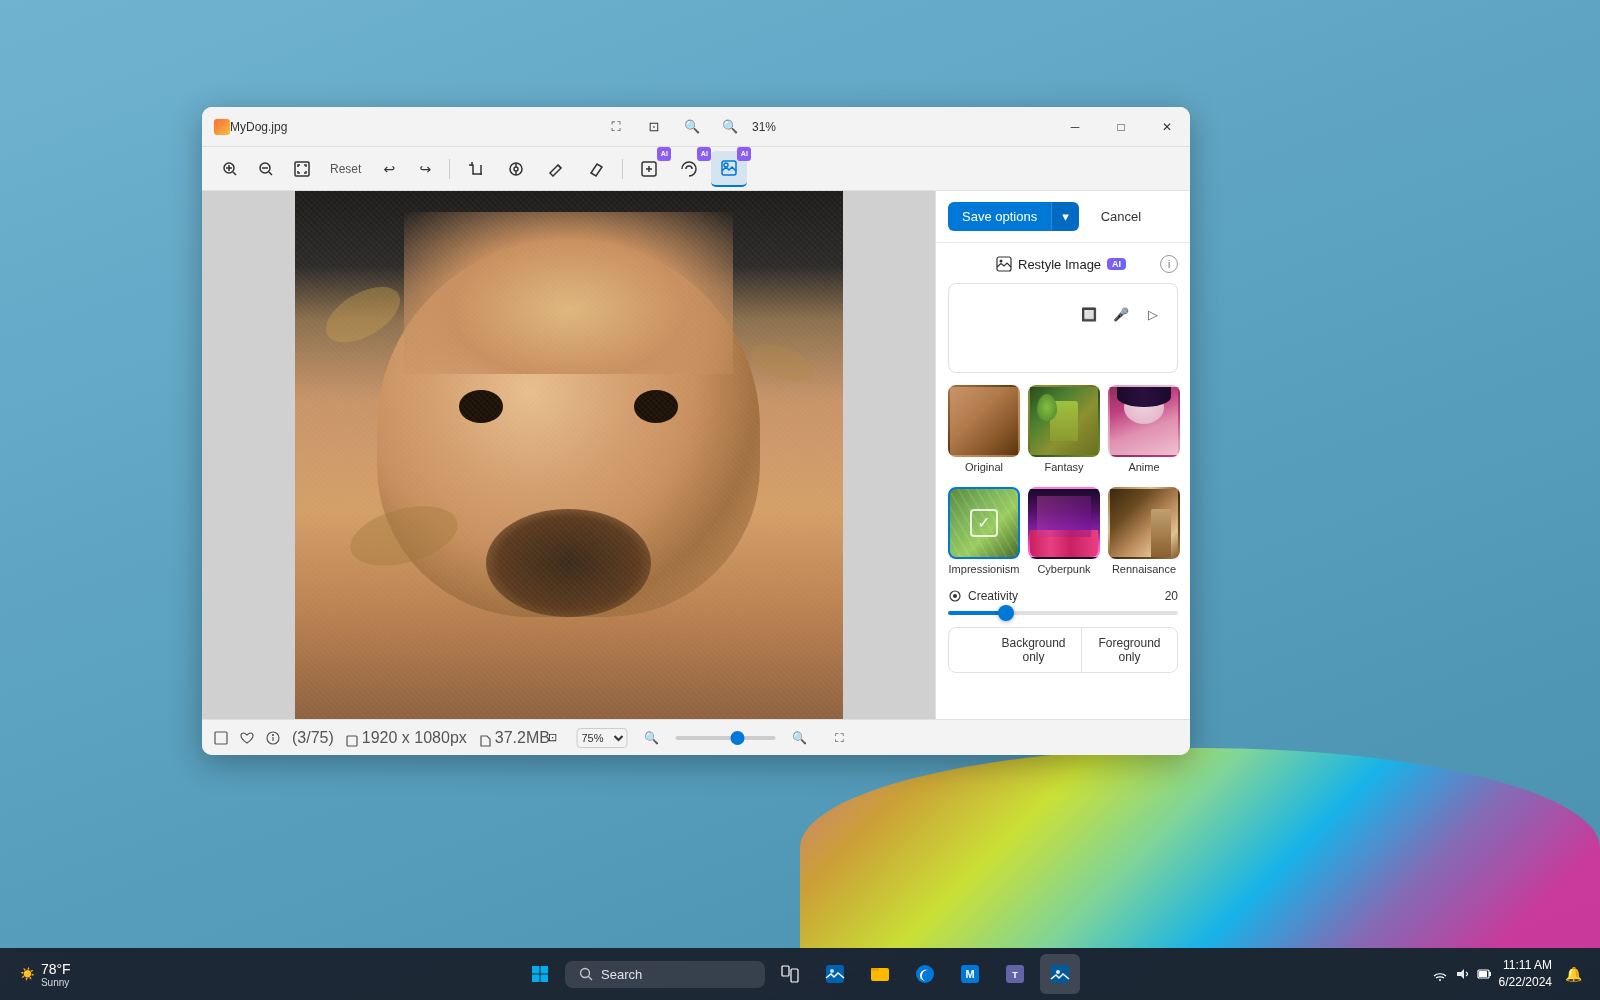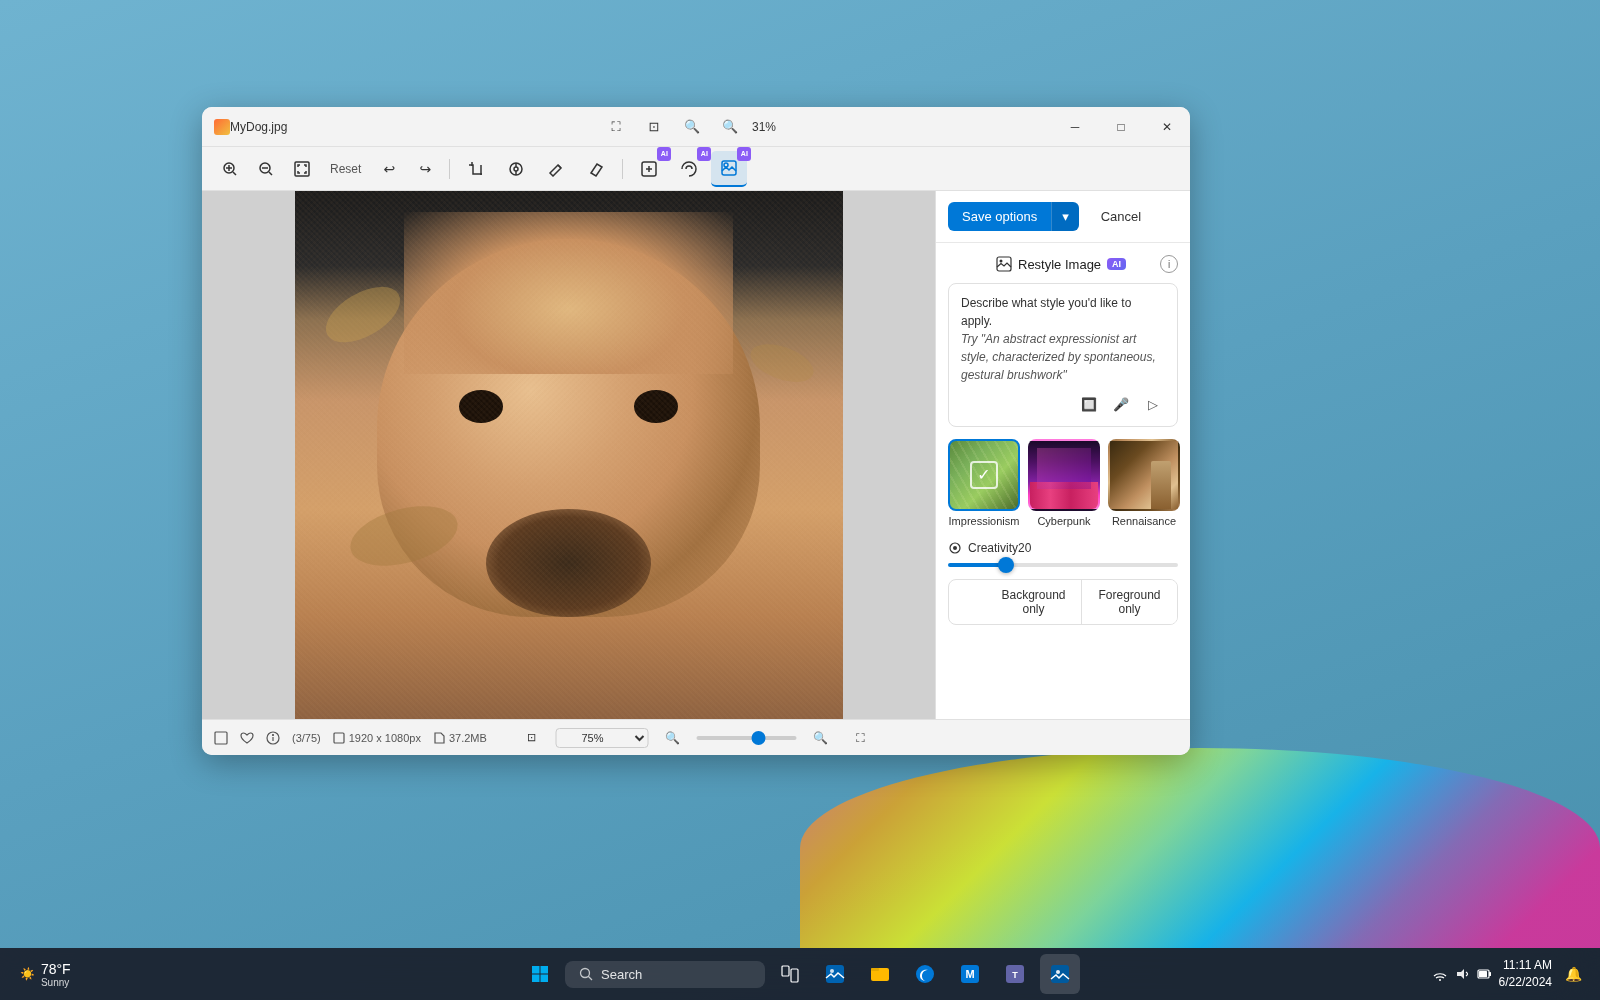"Describe what style you'd like" div.prompt-placeholder { html: <div> <span>Describe what style you'd like to apply.</span><br> <em>Try "An abstract expressionist art style, characterized by spontaneous, gestural brushwork"</em> </div> -> none }
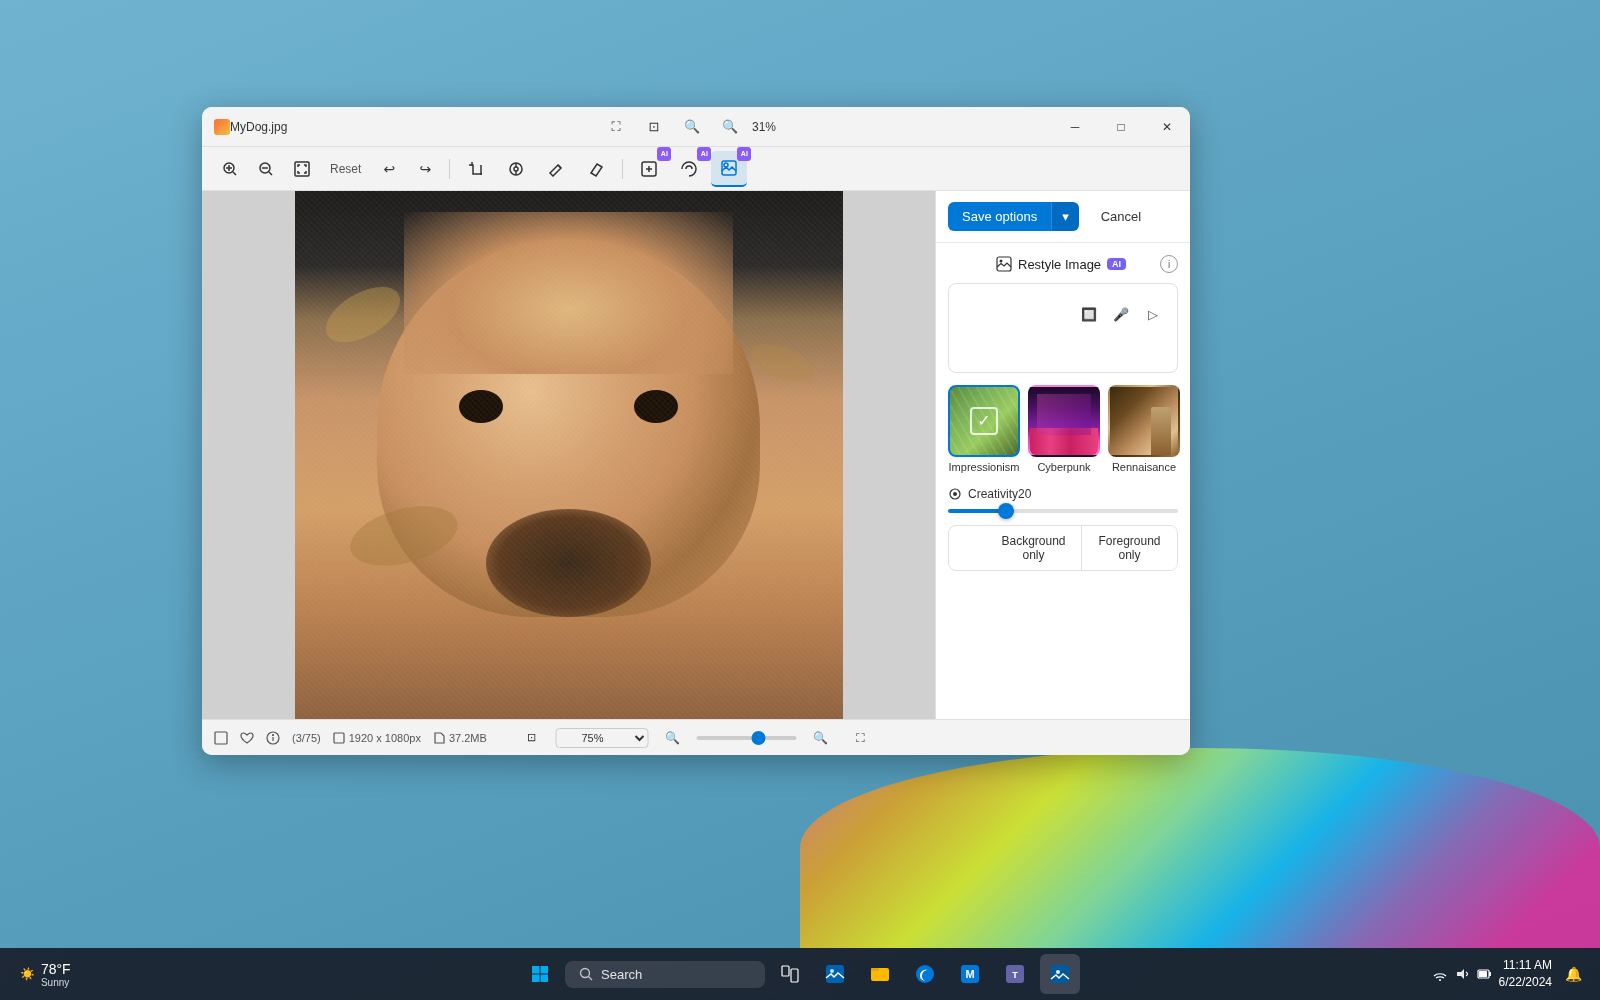"Original" div.style-grid { html: none -> <div> <div> <div></div> <span>Original</span> </div> <div> <div> <div></div> <div></div> </div> <span>Fantasy</span> </div> <div> <div> <div></div> <div></div> </div> <span>Anime</span> </div> </div> }
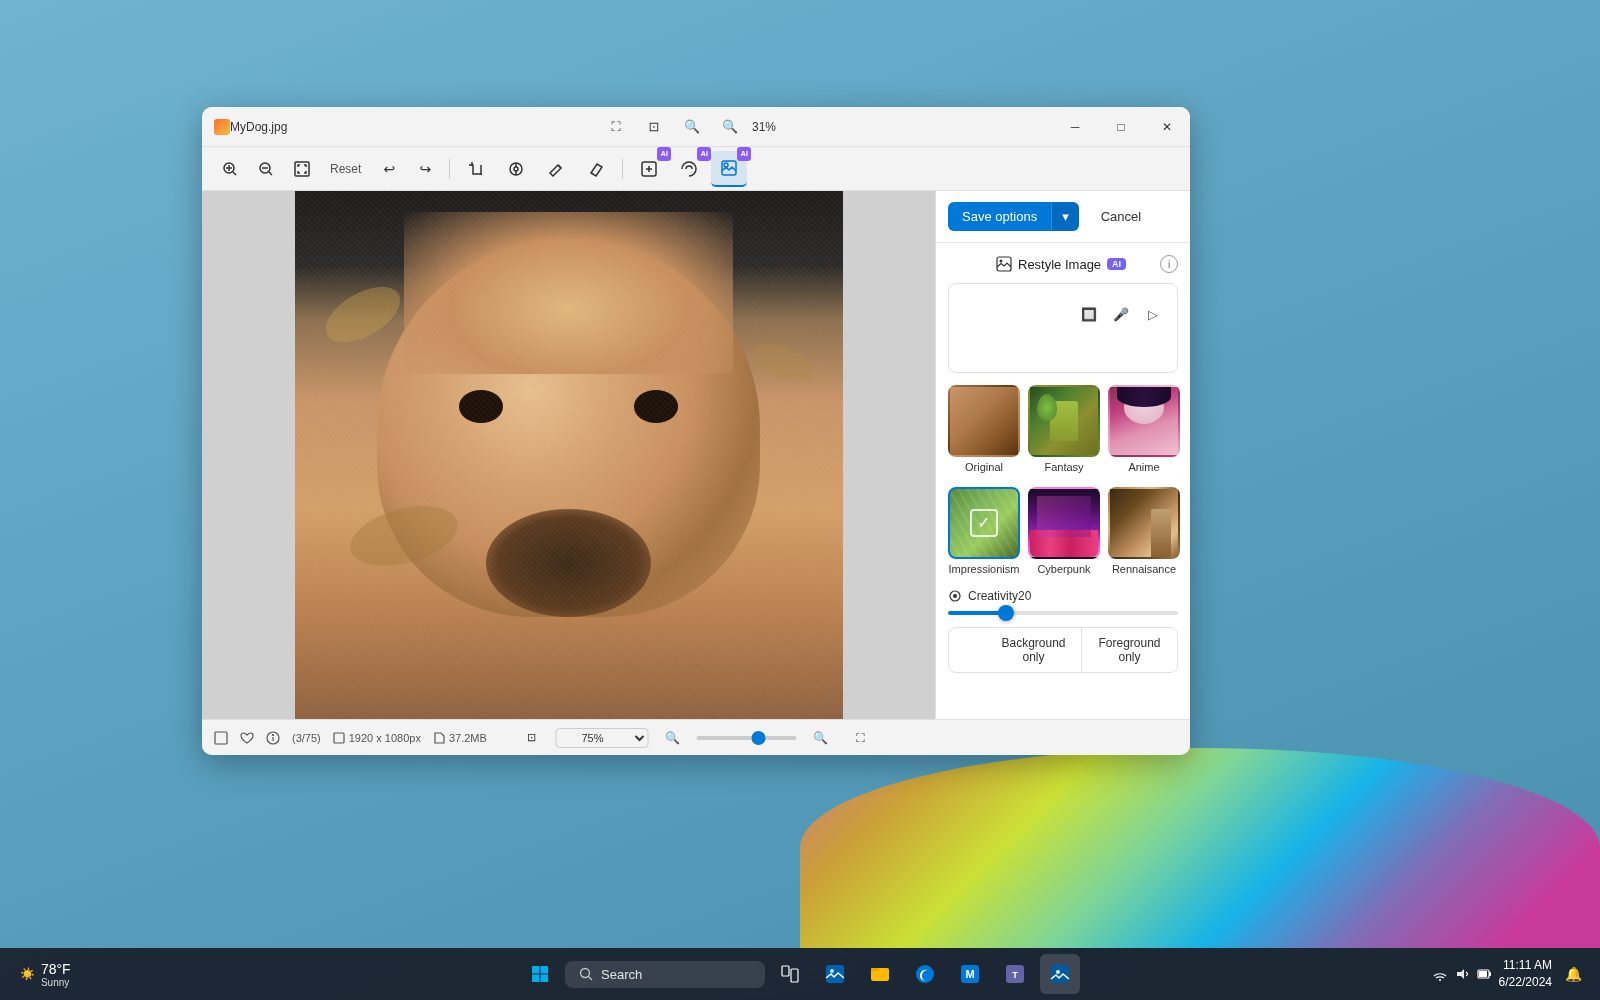"Creativity" .creativity-header { justify-content: none -> space-between }
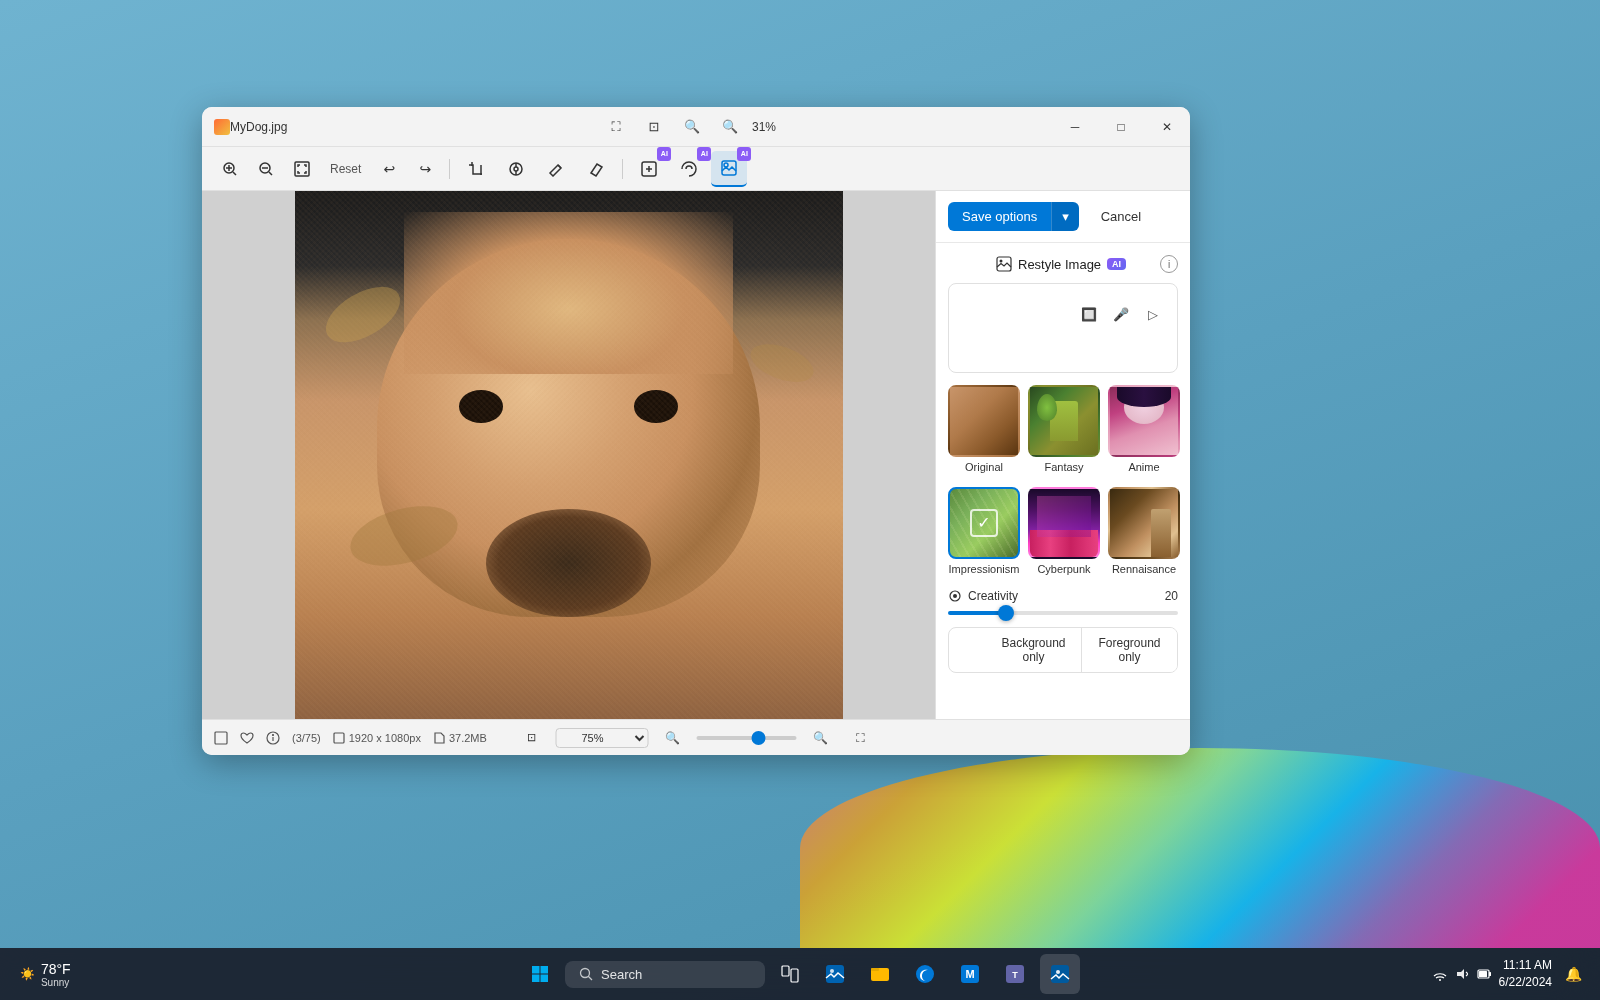"(3/75)" .status-item { font-size: 11px -> 16px }
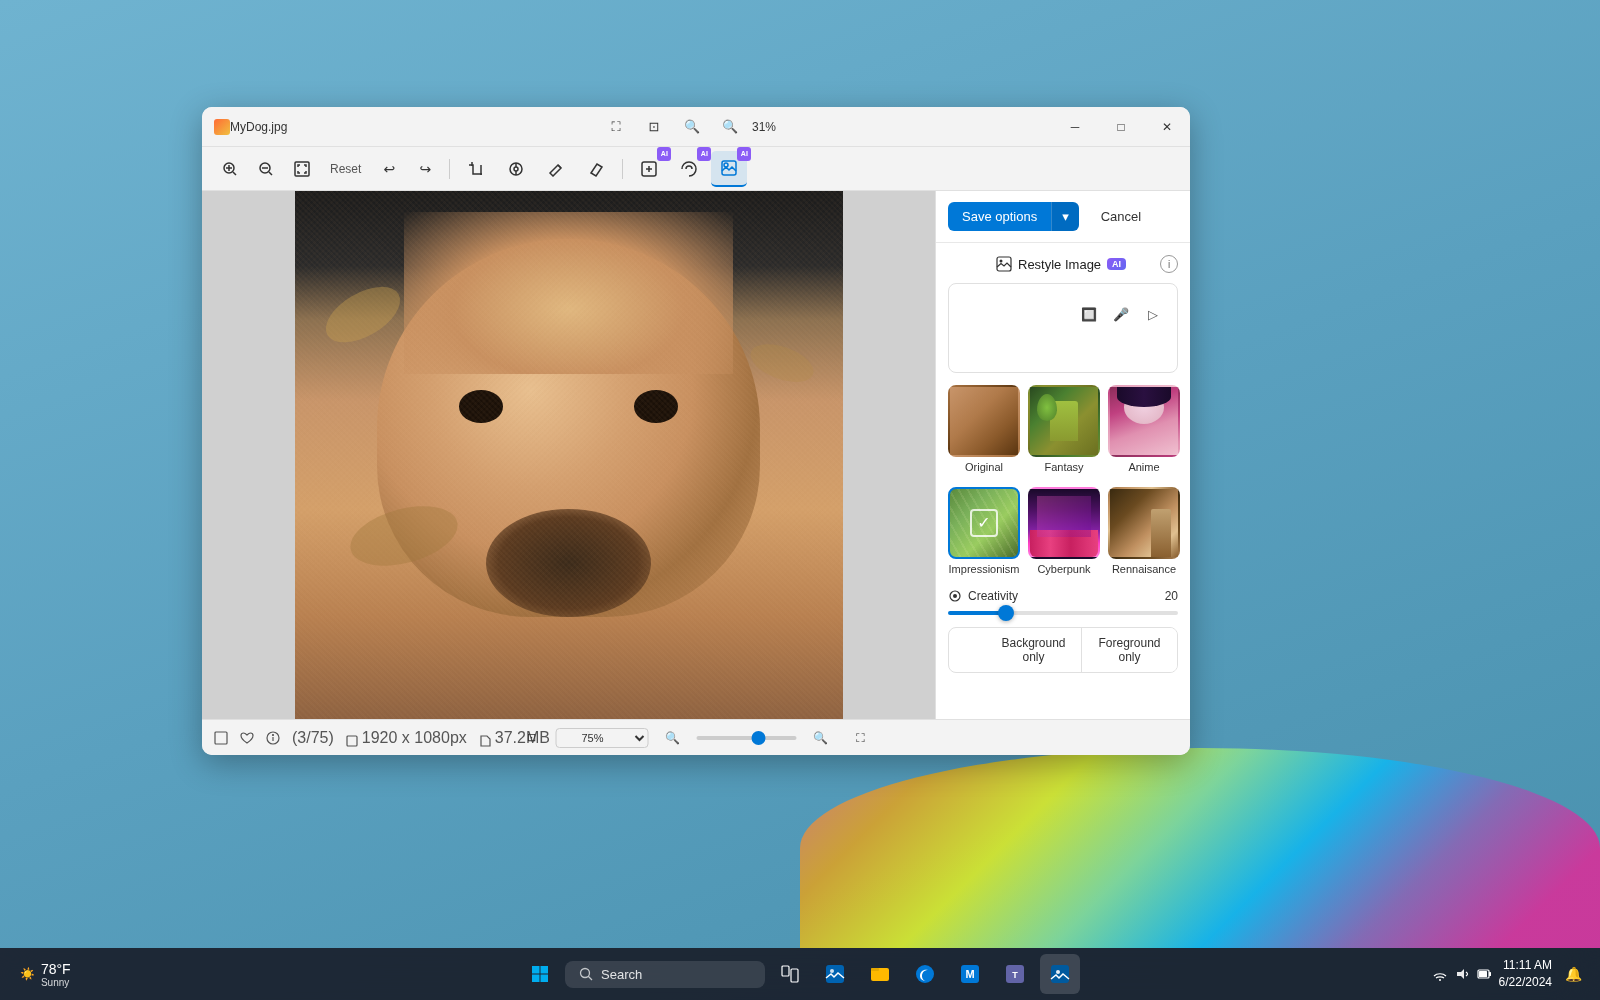"75%" .zoom-select { padding: 2px 21px -> 2px 0 }
